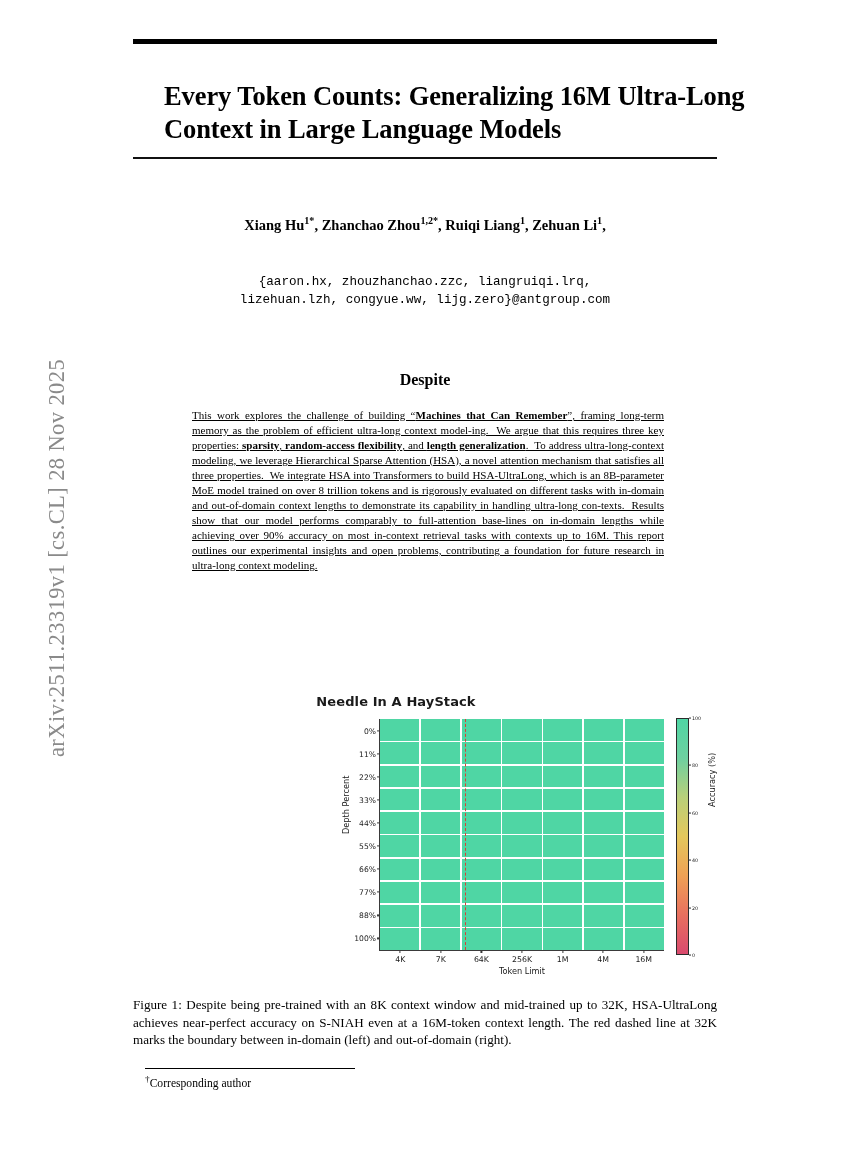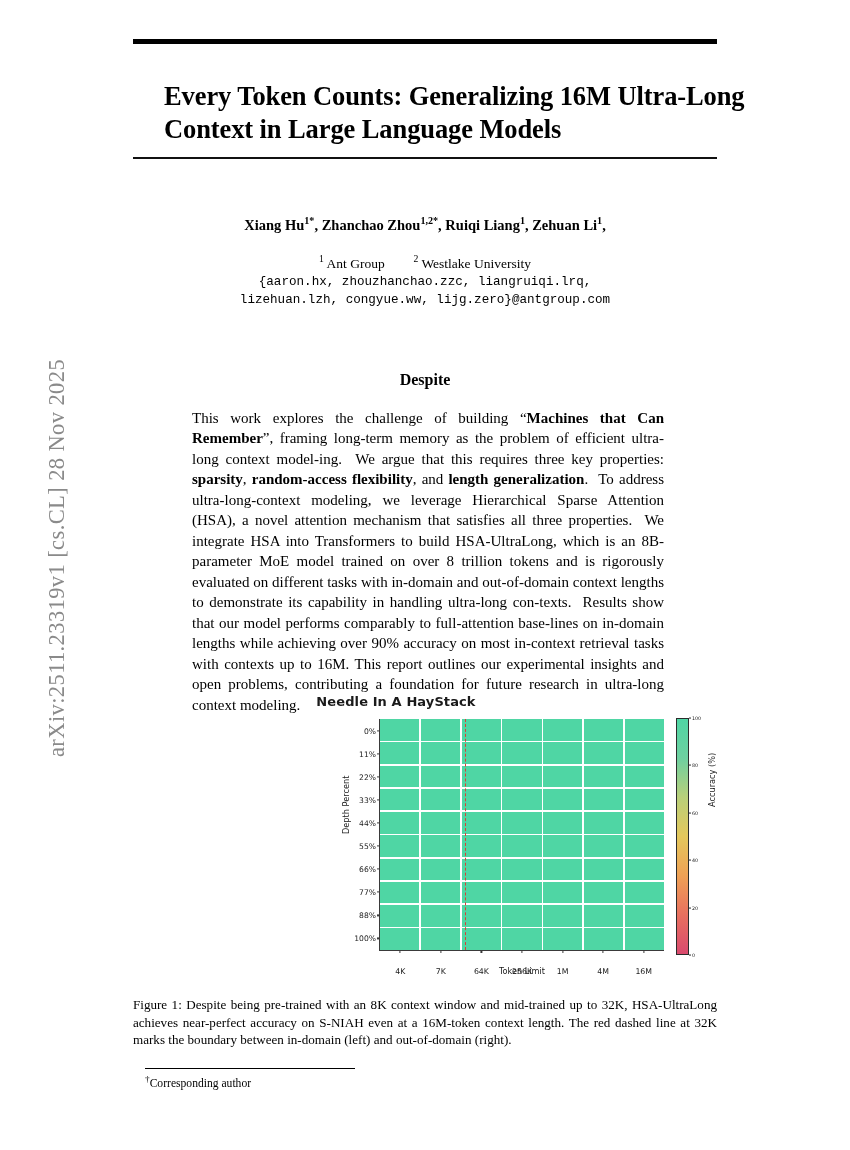"1 Ant Group 2 Westlake" div.affils { html: <div> <sup>1</sup> <span>Ant Group</span> <span></span> <sup>2</sup> <span>Westlake University</span> </div> -> none }
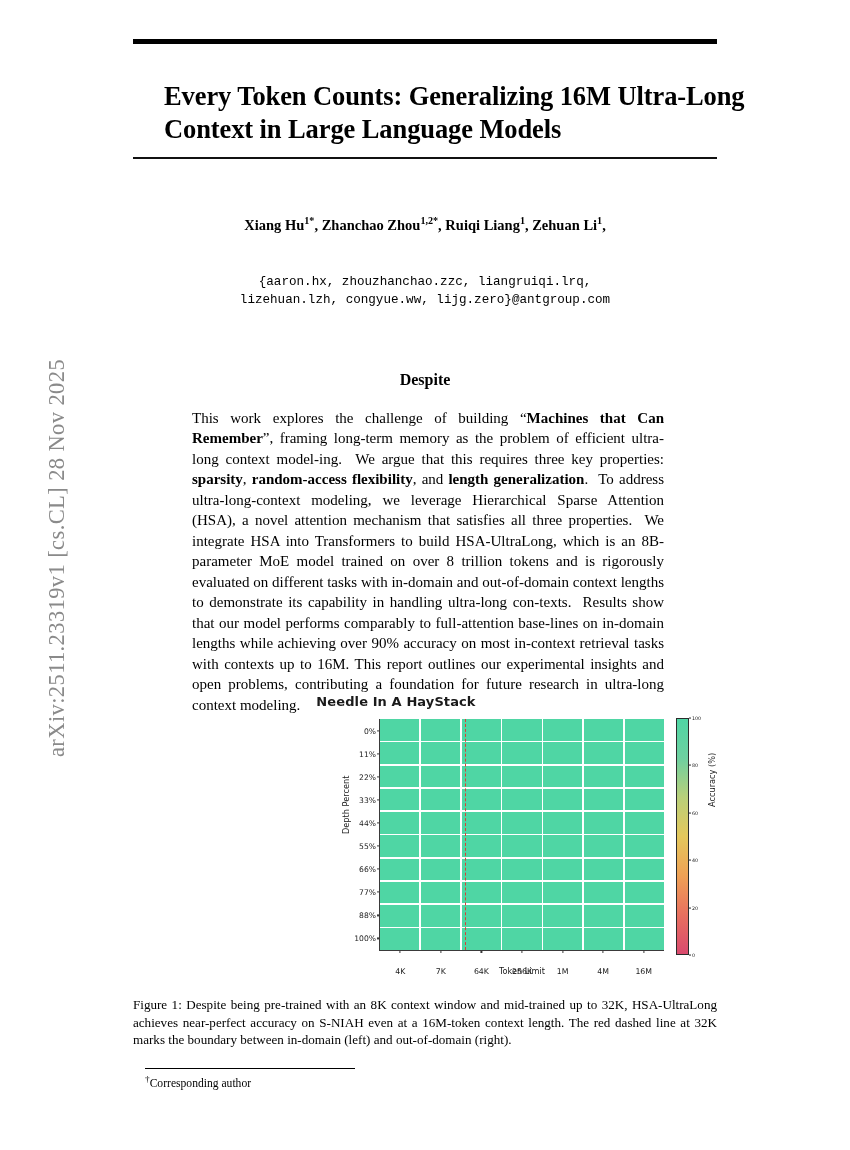"This work explores the challenge" .abstract-body { font-size: 15px -> 11px; text-decoration: none -> underline }
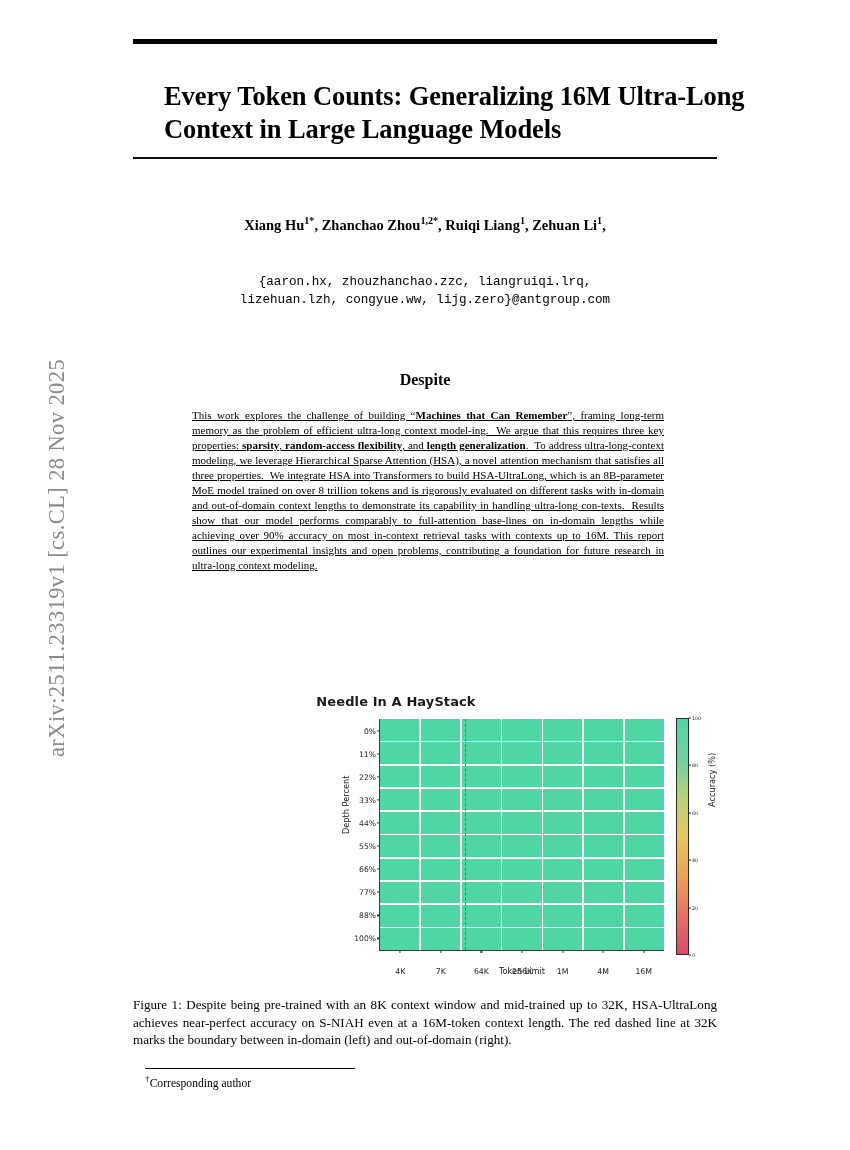"4K" .xtick { margin-top: 17px -> 5px }
